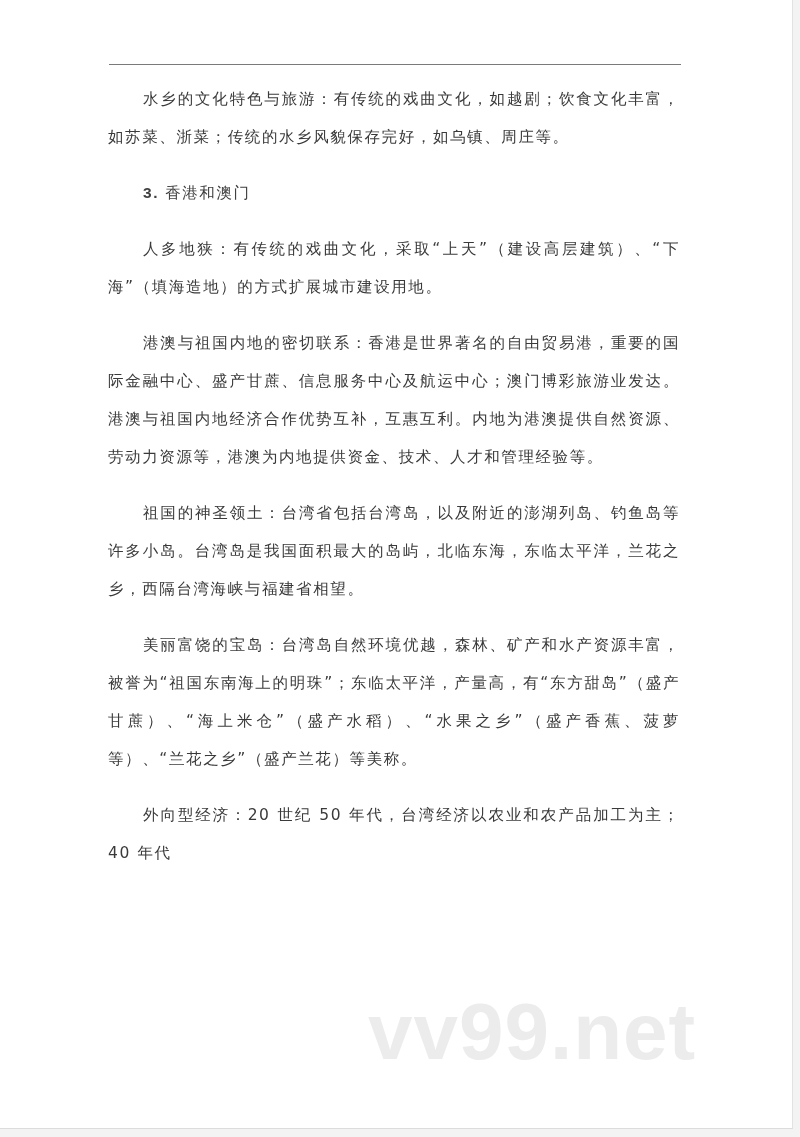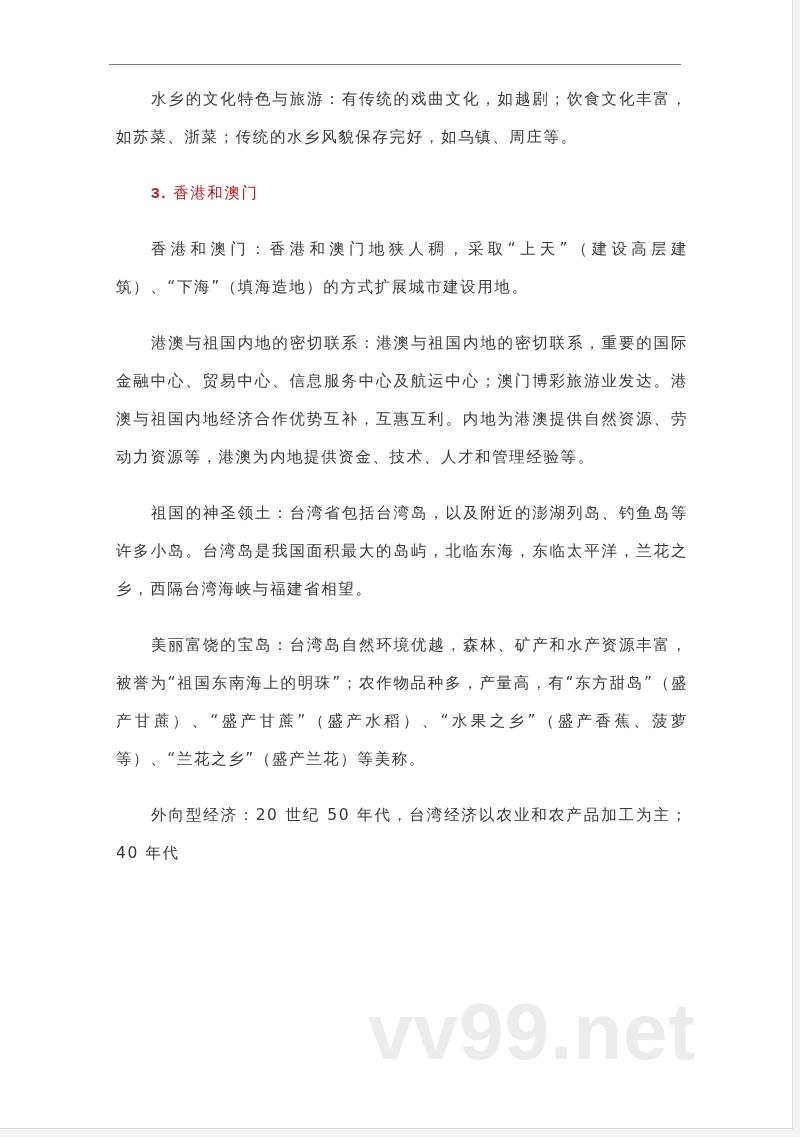"水乡的文化特色与旅游：有传统的戏曲文化，如越剧；饮食文化丰富，如苏菜、浙菜；传统" .content { left: 116px -> 108px }
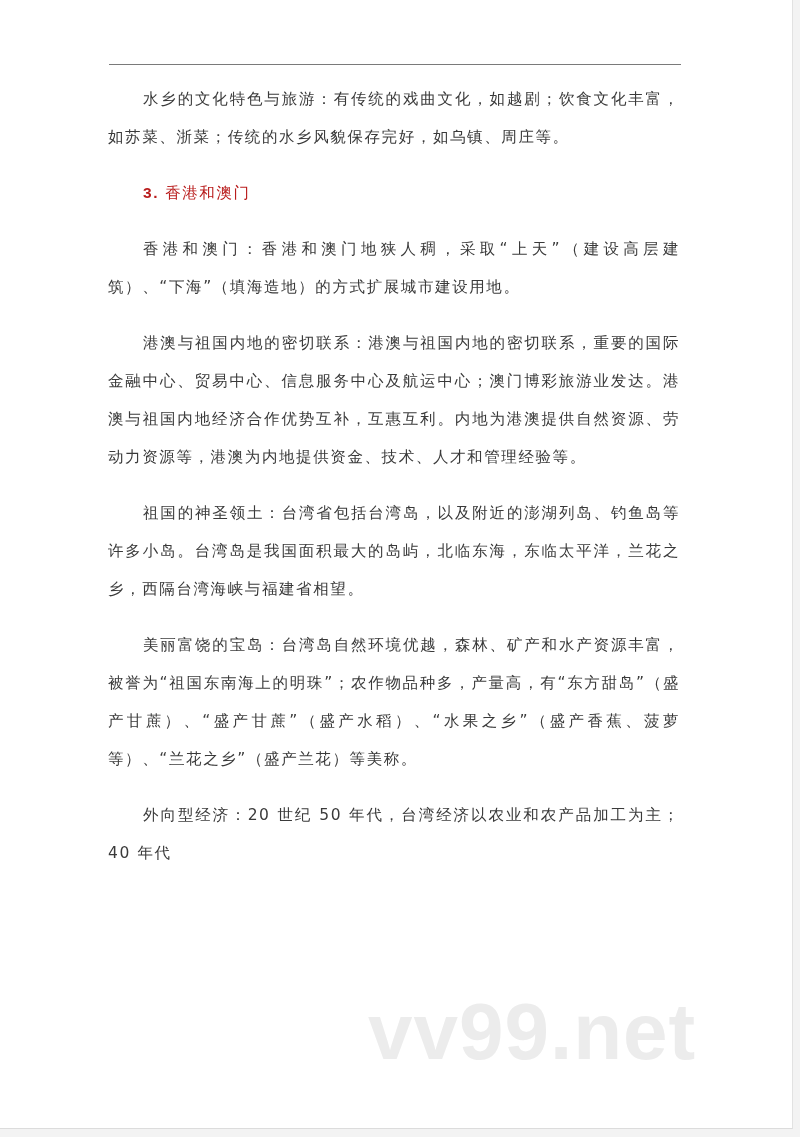"3. 香港和澳门" .heading { color: #b91c1c -> #404040 }
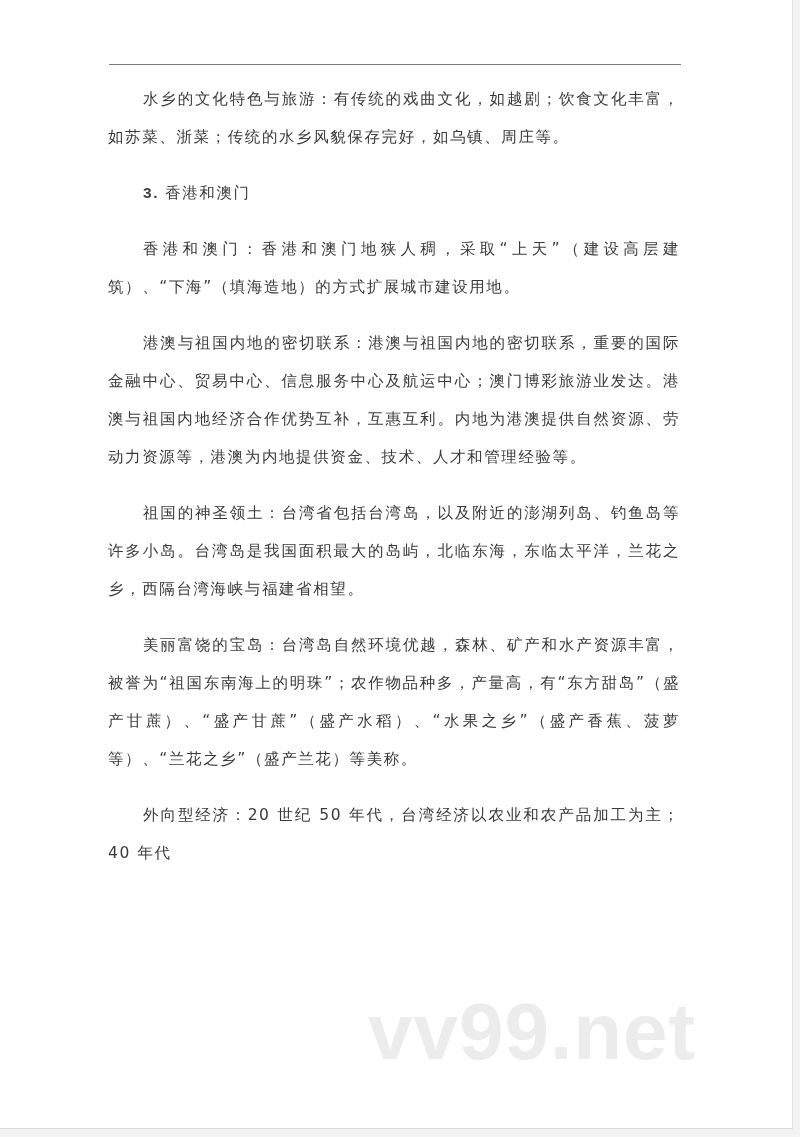"香港和澳门：香港和澳门地狭人稠，采取“上天”（建设高层建筑）、“下海”（填海造地" p.para { text: 香港和澳门：香港和澳门地狭人稠 -> 人多地狭：有传统的戏曲文化 }
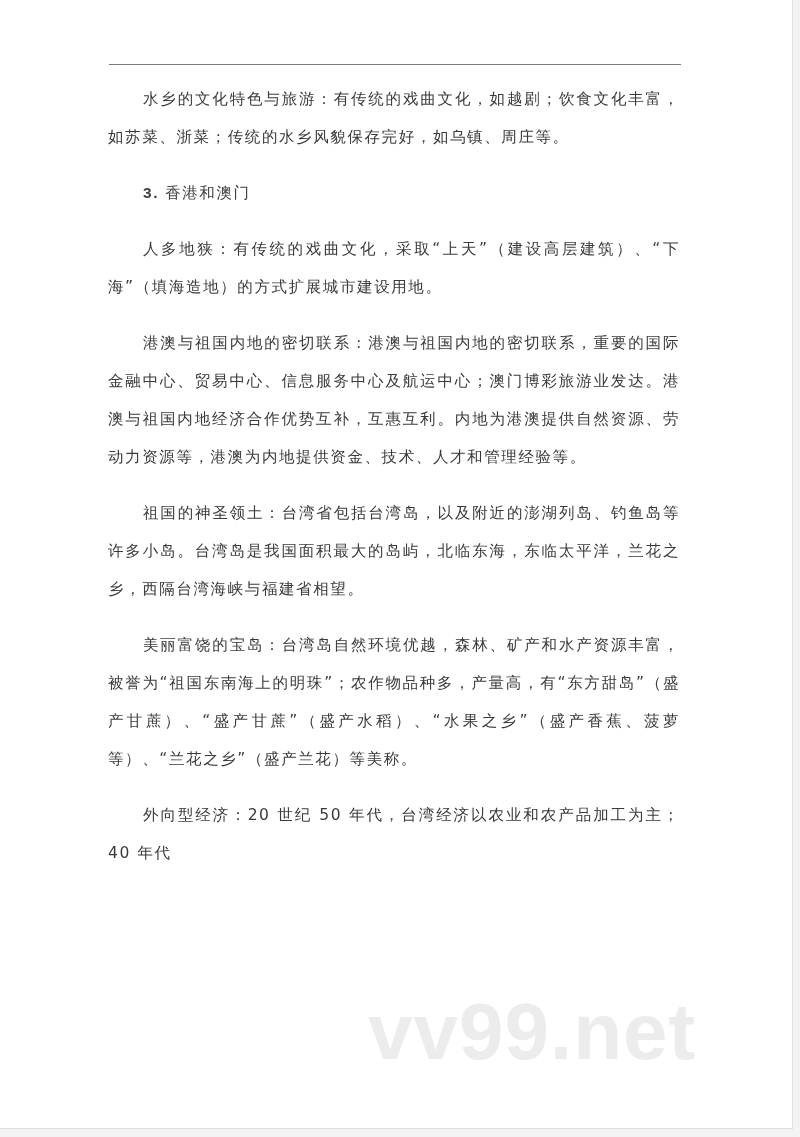"港澳与祖国内地的密切联系：港澳与祖国内地的密切联系，重要的国际金融中心、贸易中心" p.para { text: 港澳与祖国内地的密切联系，重要的国际金融中心、贸易中心 -> 香港是世界著名的自由贸易港，重要的国际金融中心、盛产甘蔗 }
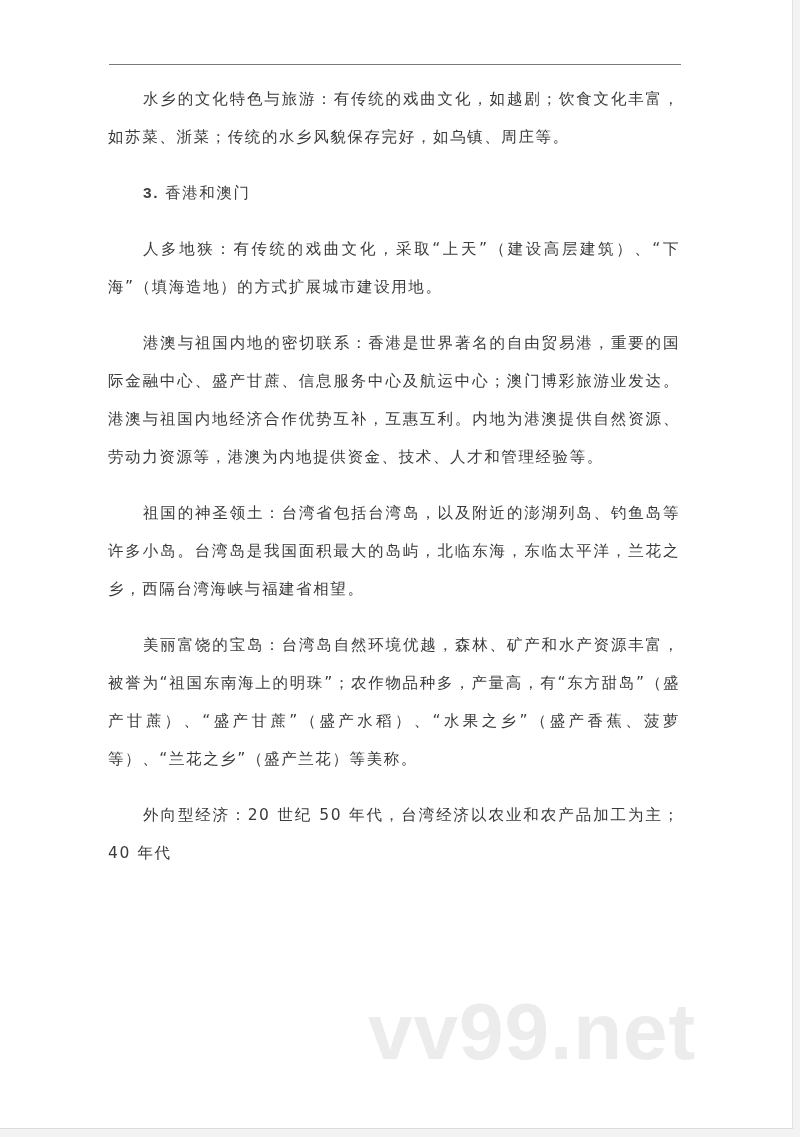"美丽富饶的宝岛：台湾岛自然环境优越，森林、矿产和水产资源丰富，被誉为“祖国东南海" p.para { text: 农作物品种多，产量高，有“东方甜岛”（盛产甘蔗）、“盛产甘蔗 -> 东临太平洋，产量高，有“东方甜岛”（盛产甘蔗）、“海上米仓 }
